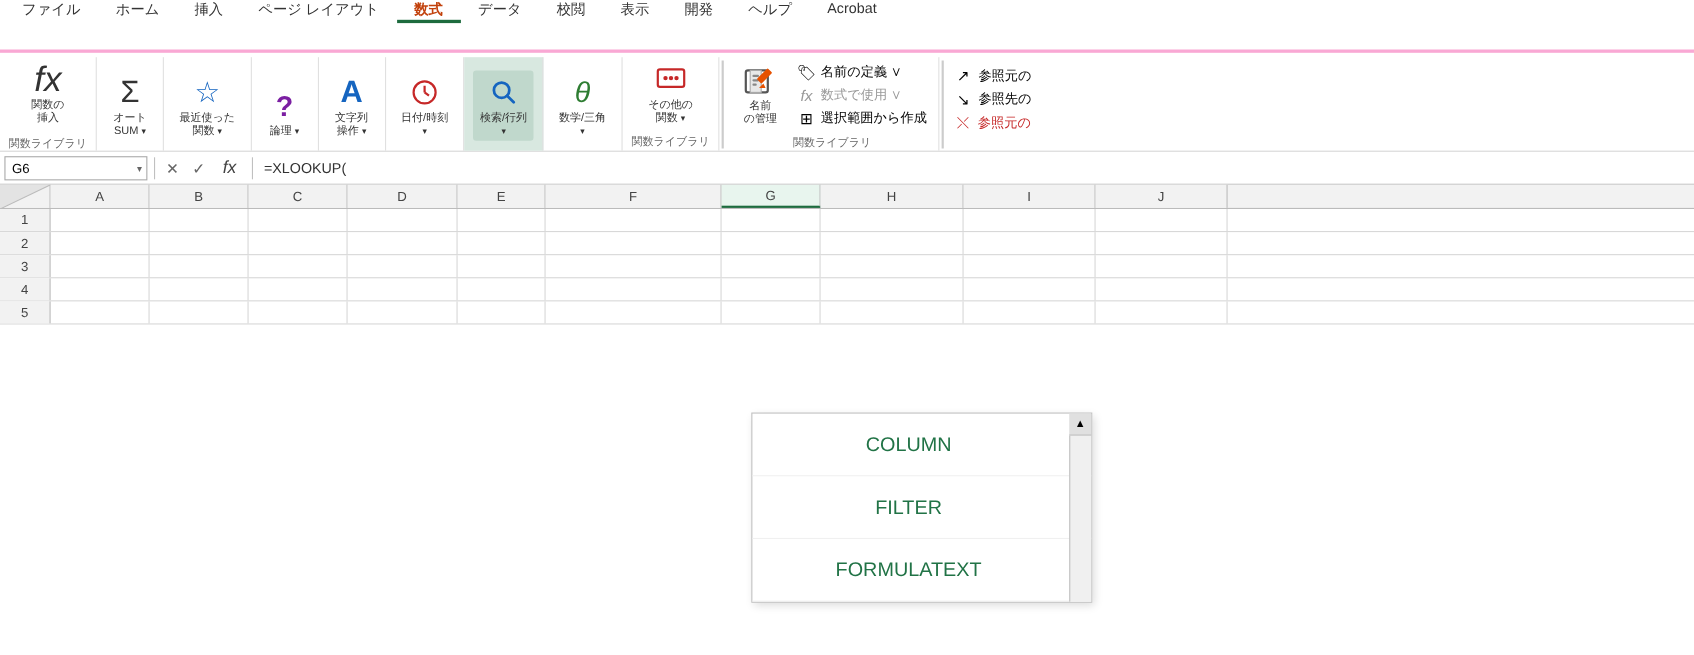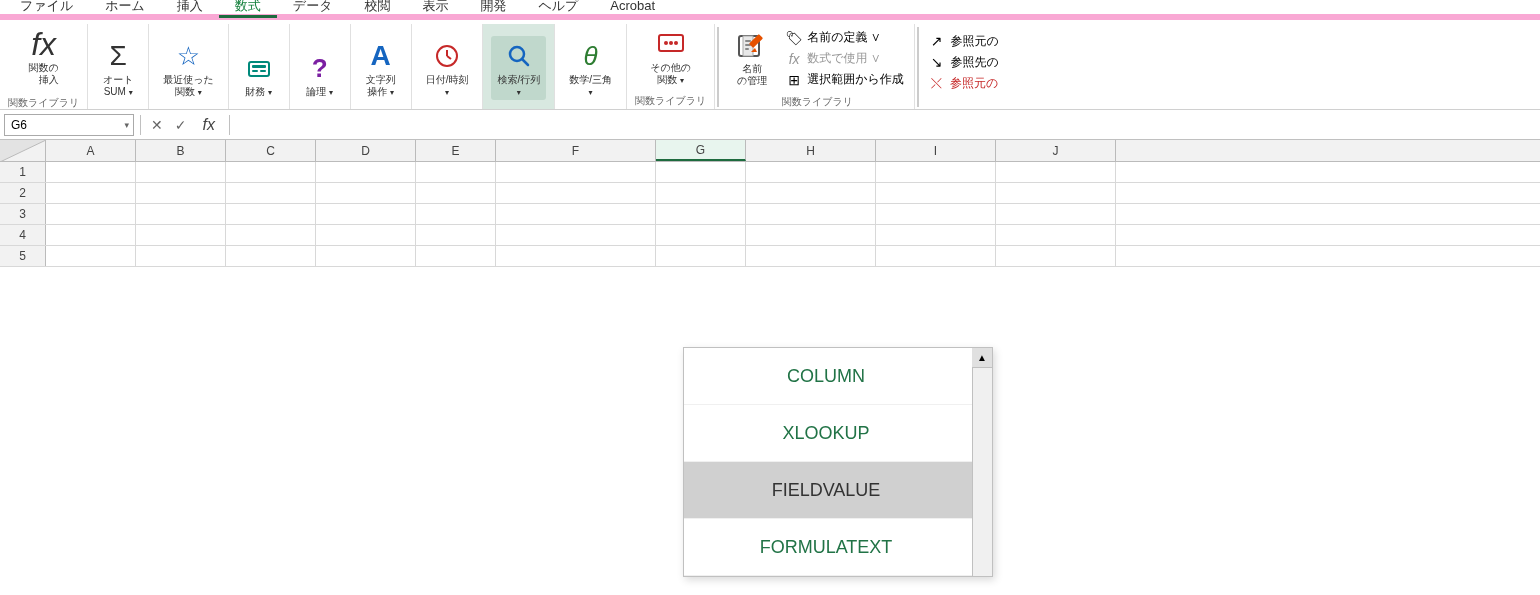"ファイル" #tab-bar { align-items: center -> flex-start; border-bottom: 6px solid #f9a8d4 -> 3px solid #f9a8d4; height: 20px -> 48px }
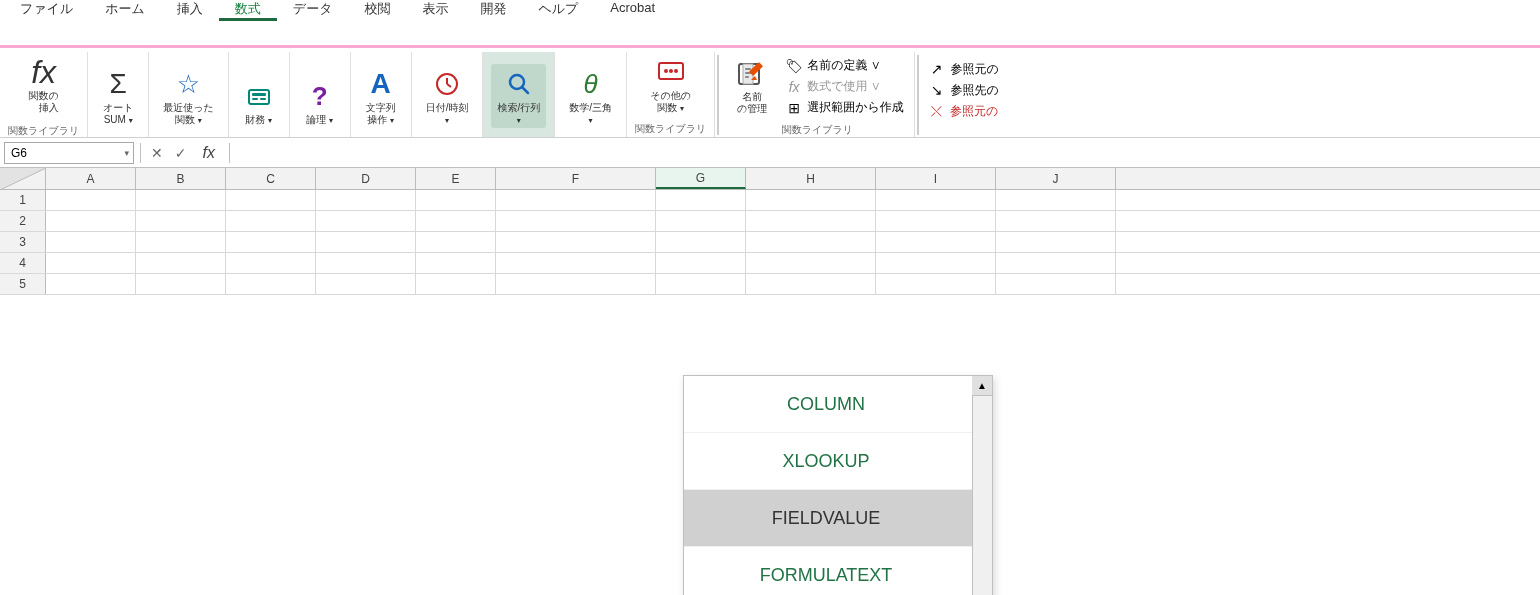"ページ レイアウト" div.ribbon-tab { html: none -> <div>ページ レイアウト</div> }
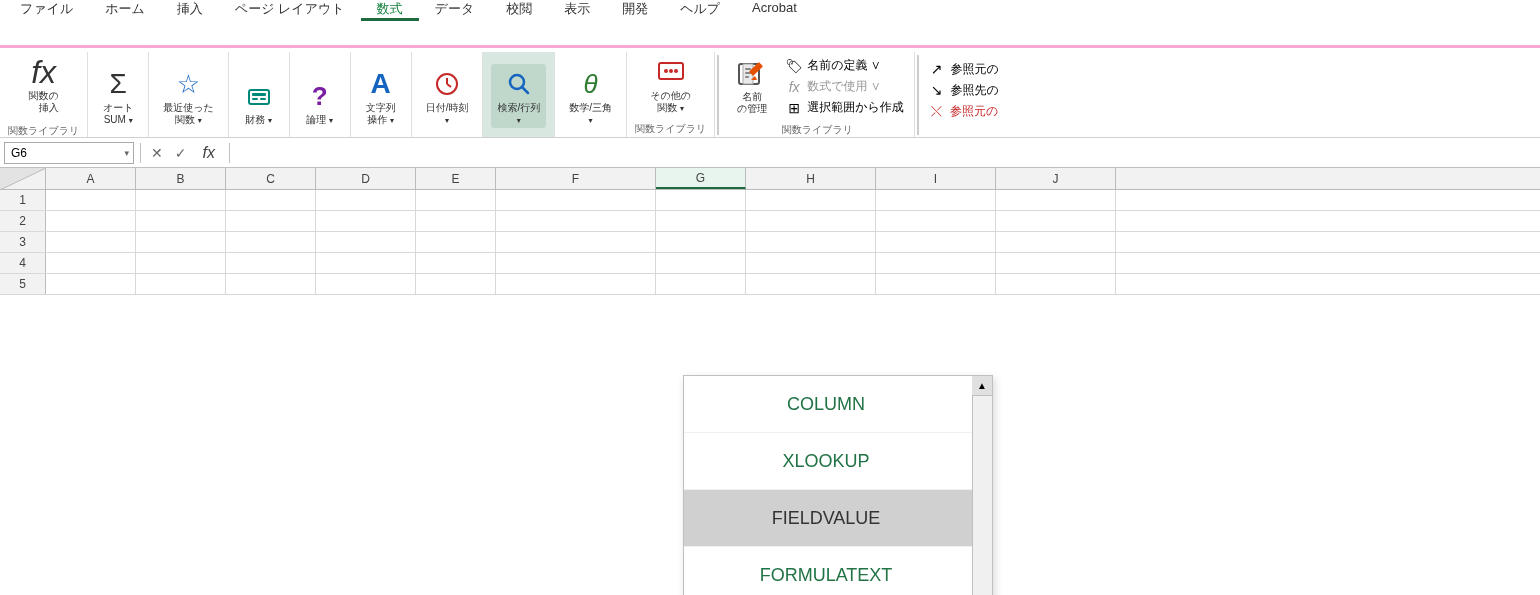"数式" .ribbon-tab.active { color: #15803d -> #c2410c; font-weight: normal -> bold }
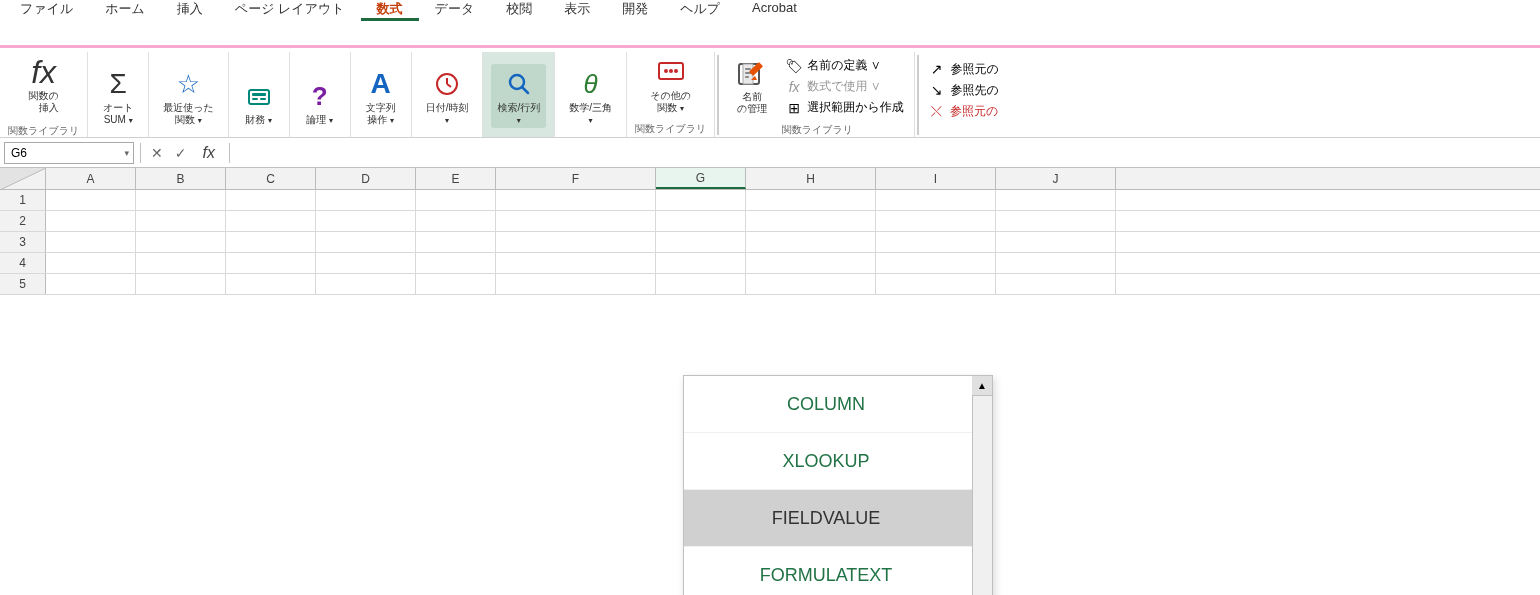"関数の" .fx-btn .ribbon-btn-label { text-align: right -> none }
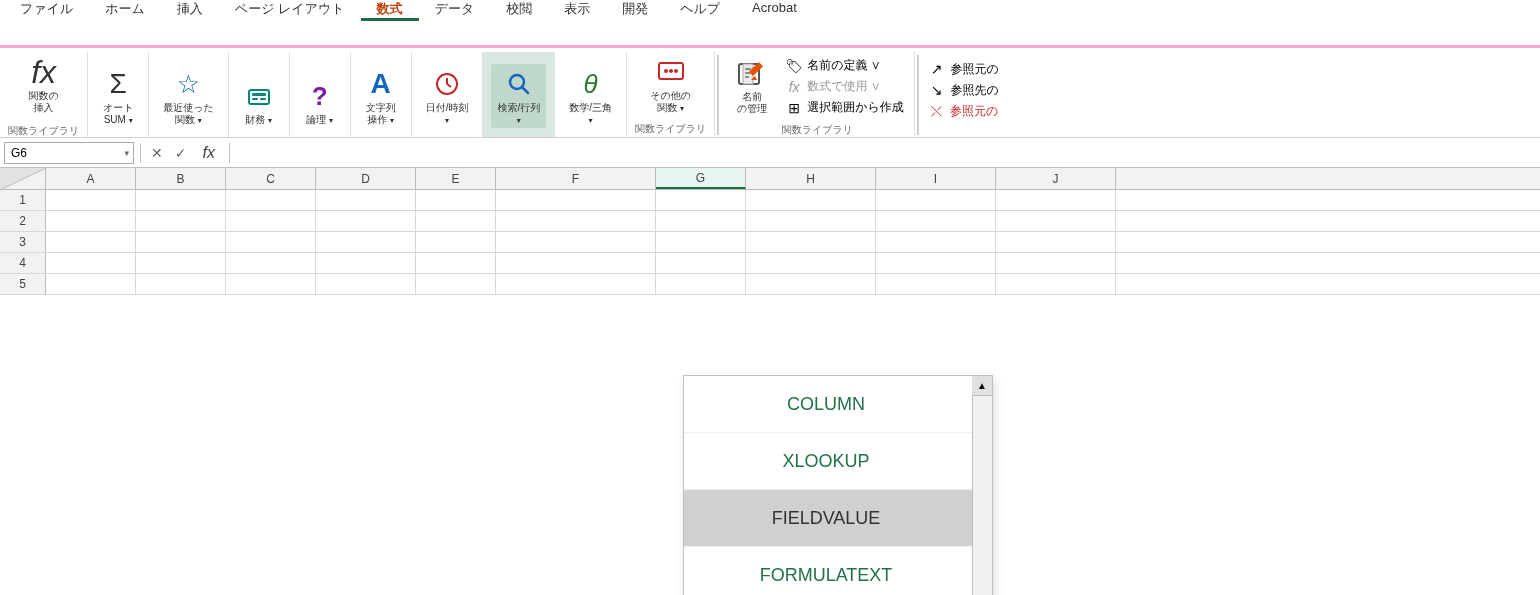"財務 ▾" div.ribbon-group { html: <div> <div> <div> <div> <svg> <rect></rect> <rect></rect> <rect></rect> <rect></rect> </svg> </div> <div>財務 <span>▾</span></div> </div> </div> <div></div> </div> -> none }
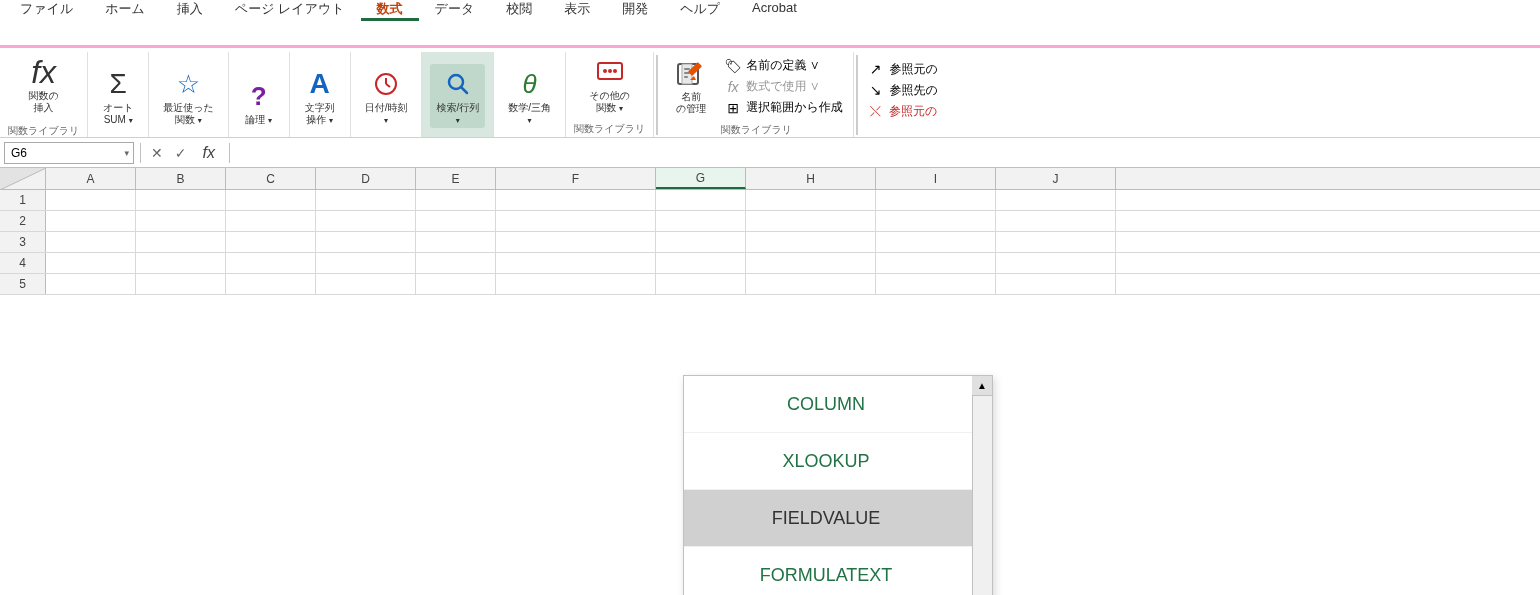"=XLOOKUP(" div { html: none -> <div>=XLOOKUP(</div> }
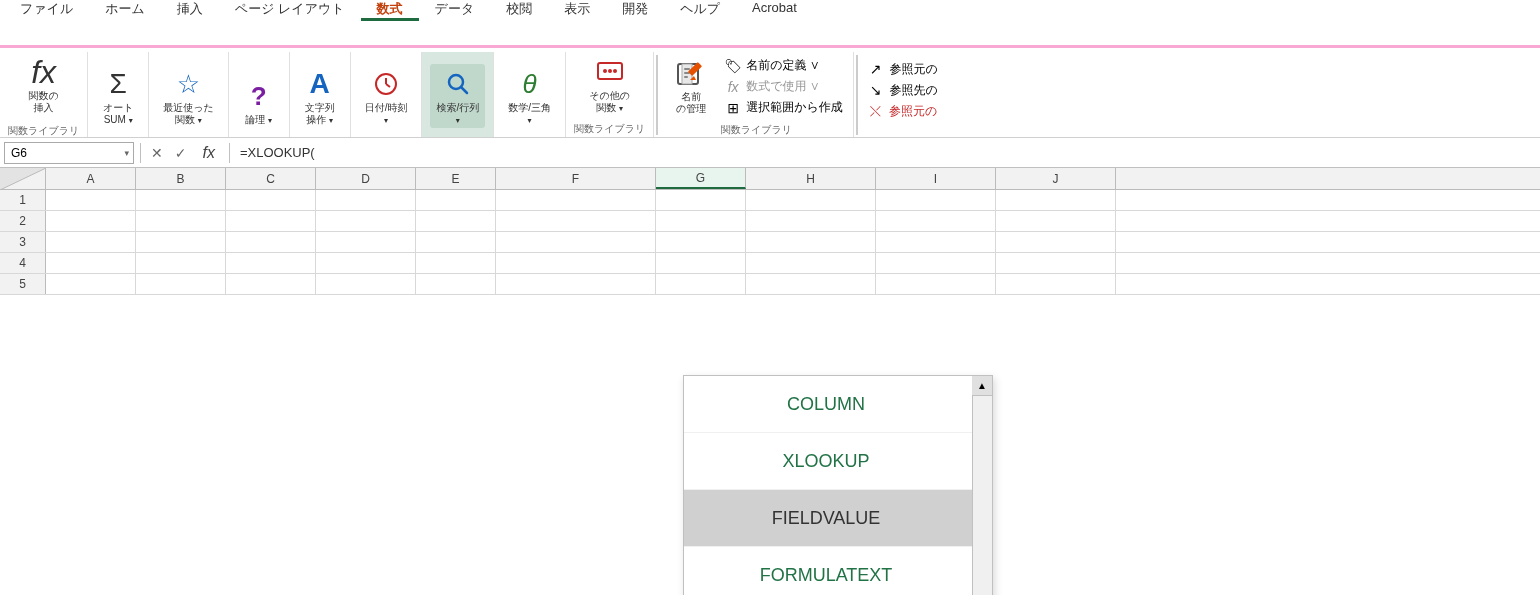"XLOOKUP" div.dropdown-item { text: XLOOKUP -> FILTER }
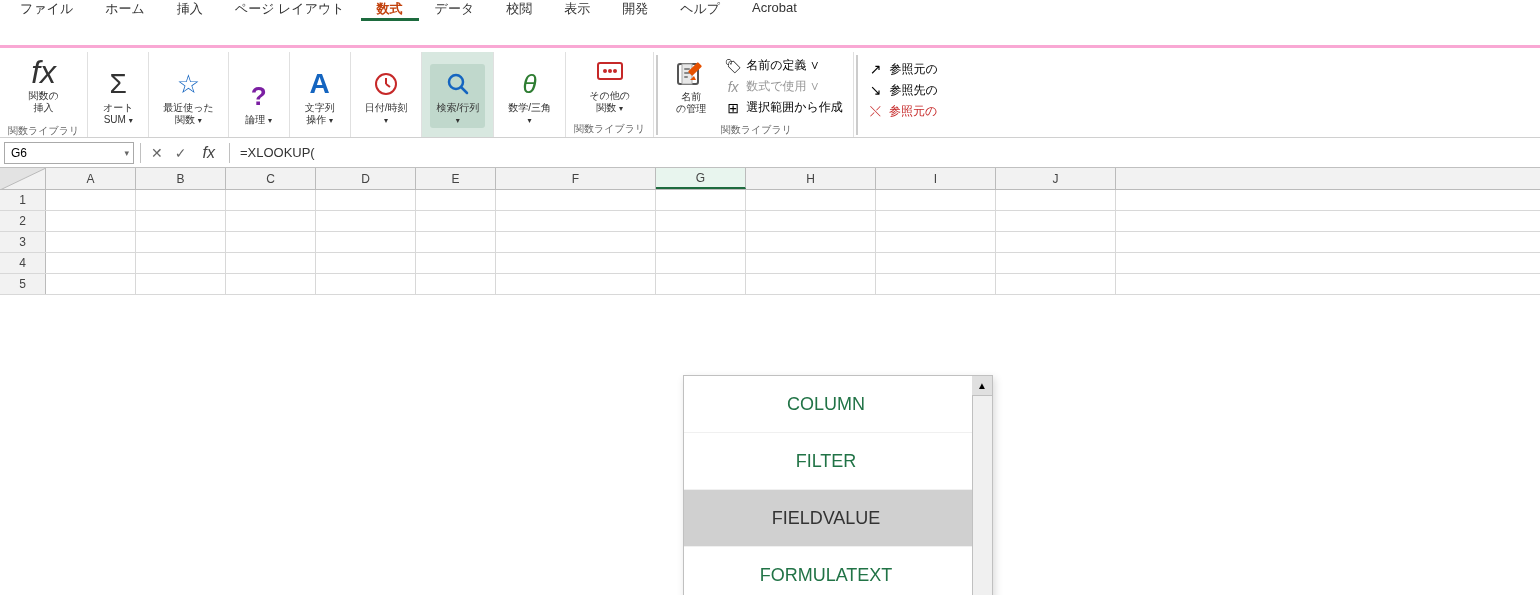"FIELDVALUE" div.dropdown-item { html: <div>FIELDVALUE</div> -> none }
